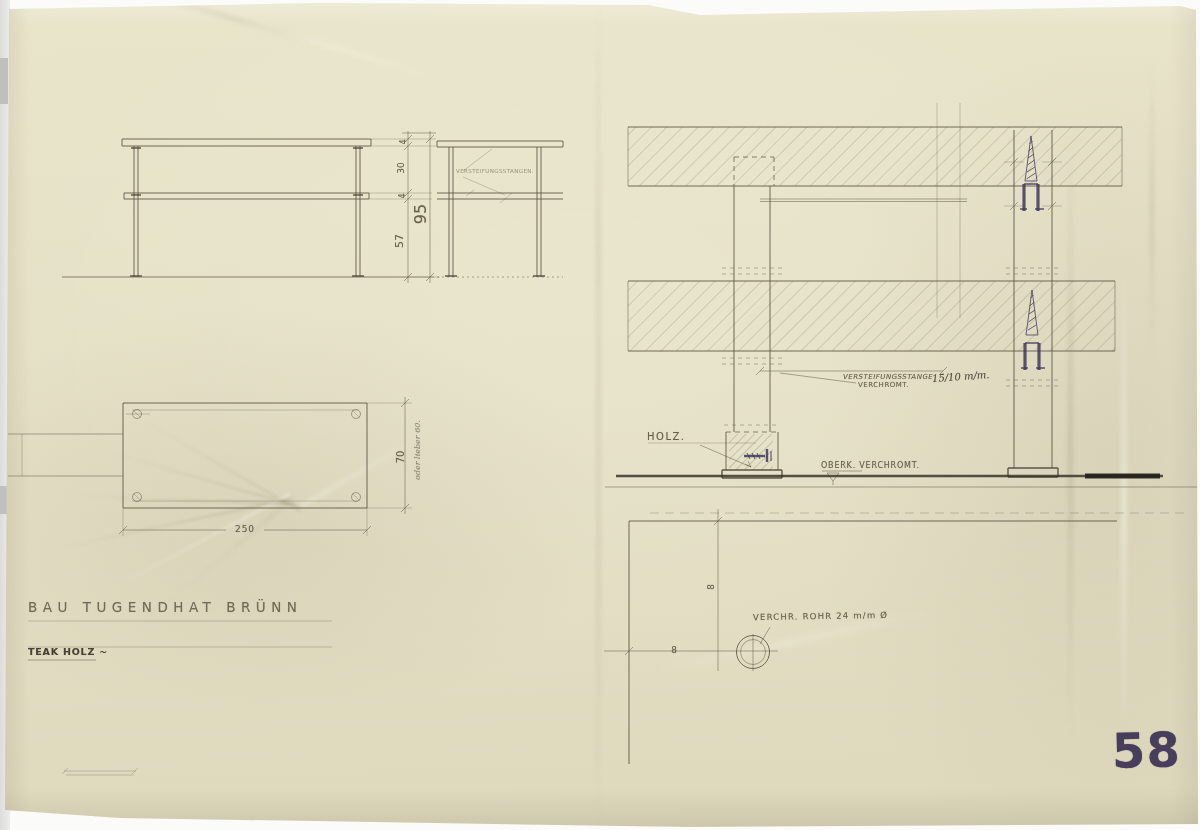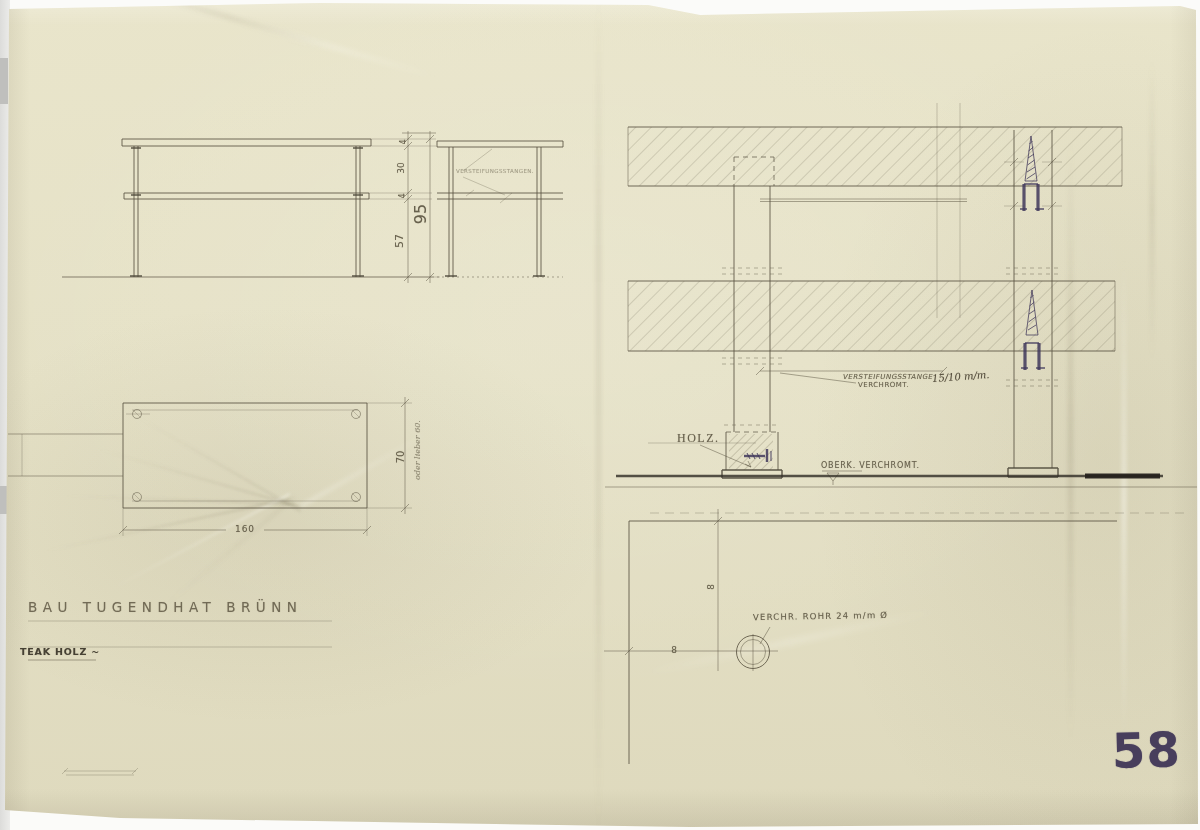"HOLZ." div.lbl { font-family: Liberation Serif, serif -> none; font-size: 12px -> 10px; left: 677px -> 647px }
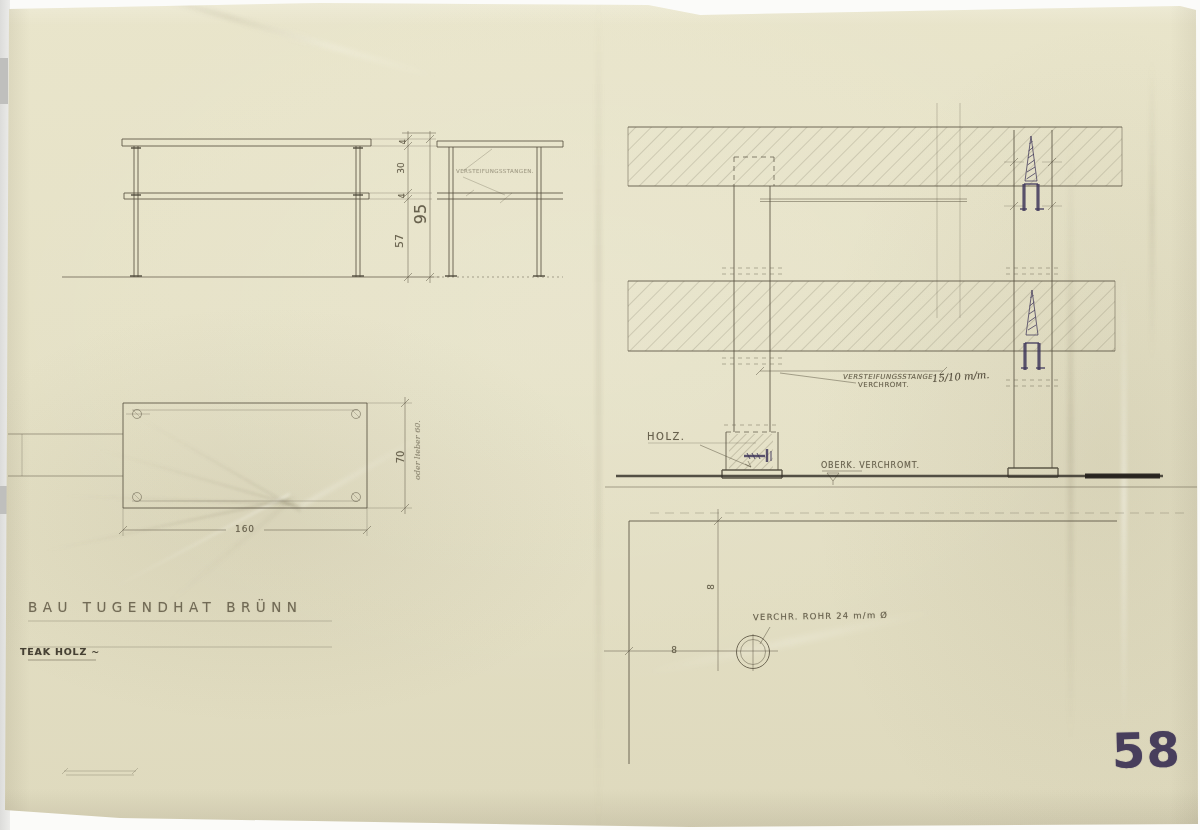"160" div.lbl { text: 160 -> 250 }
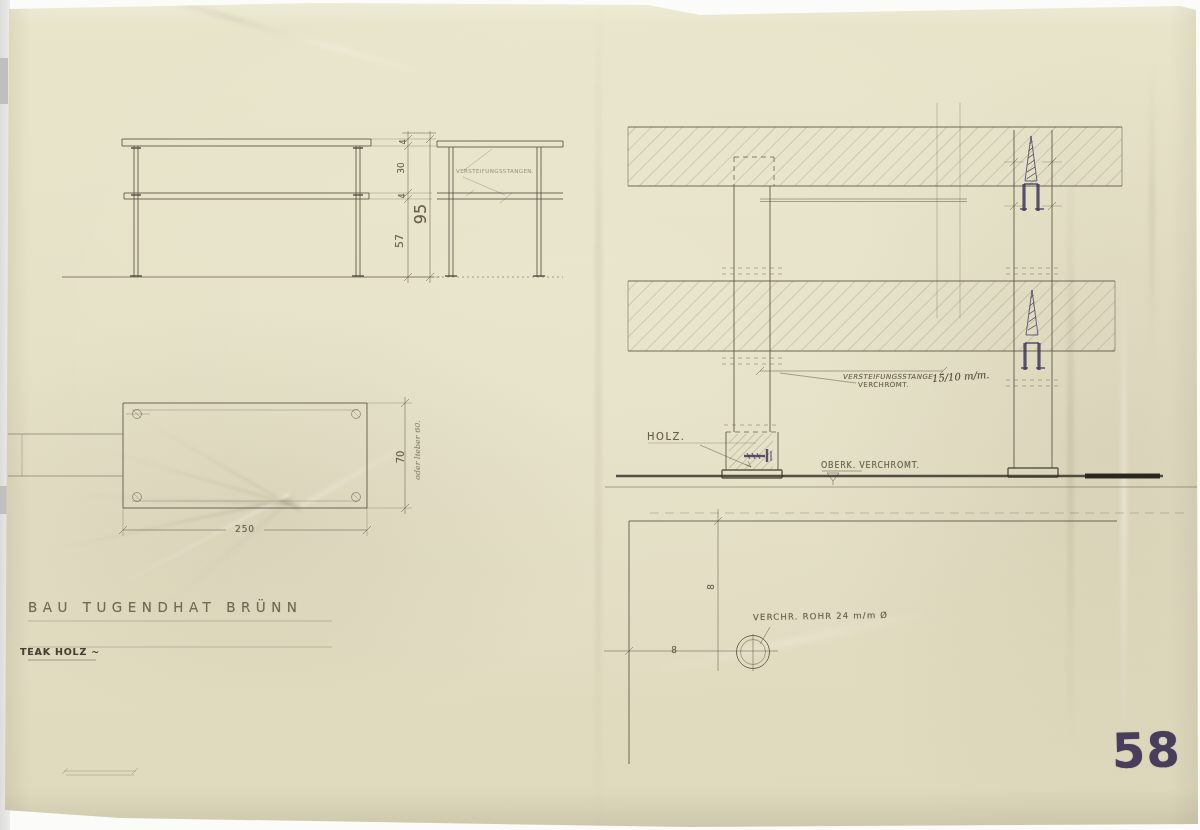"TEAK HOLZ ~" div.lbl { left: 20px -> 28px }
